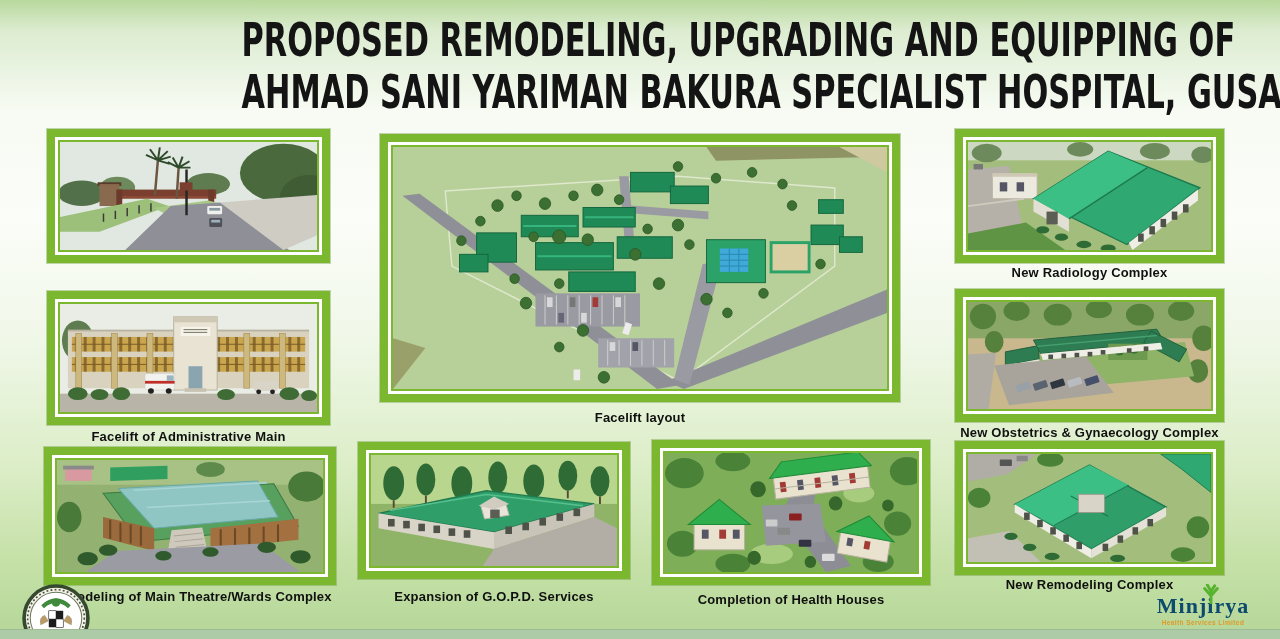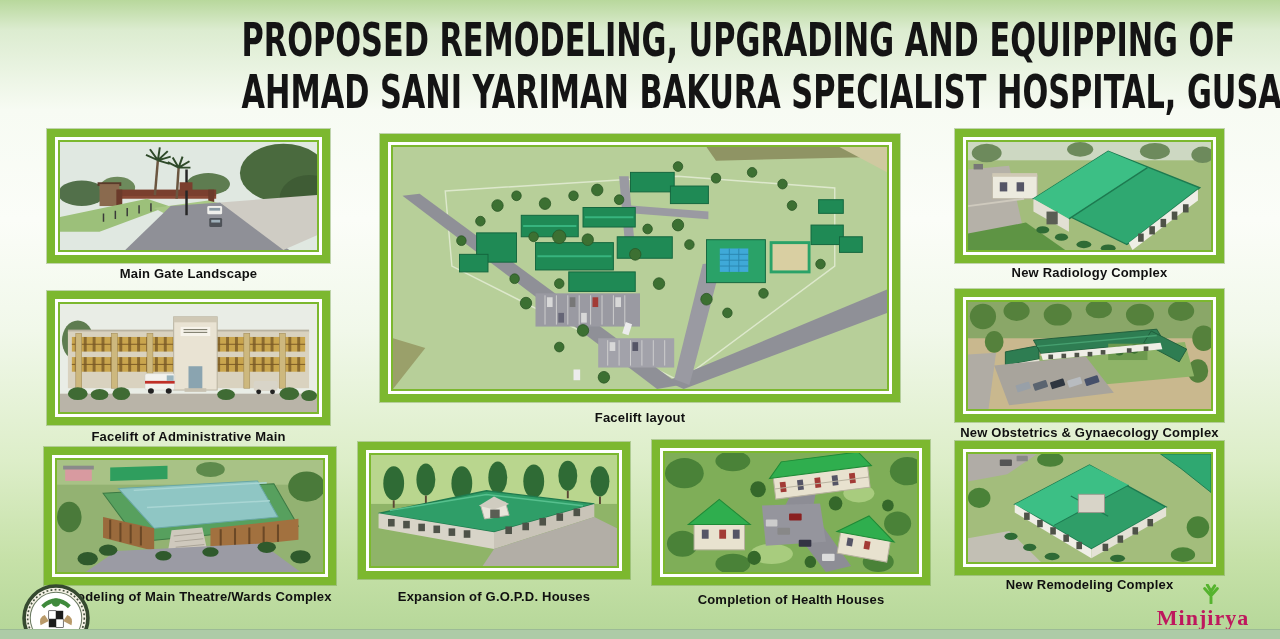"Main Gate Landscape" div.caption { html: <div>Main Gate Landscape</div> -> none }
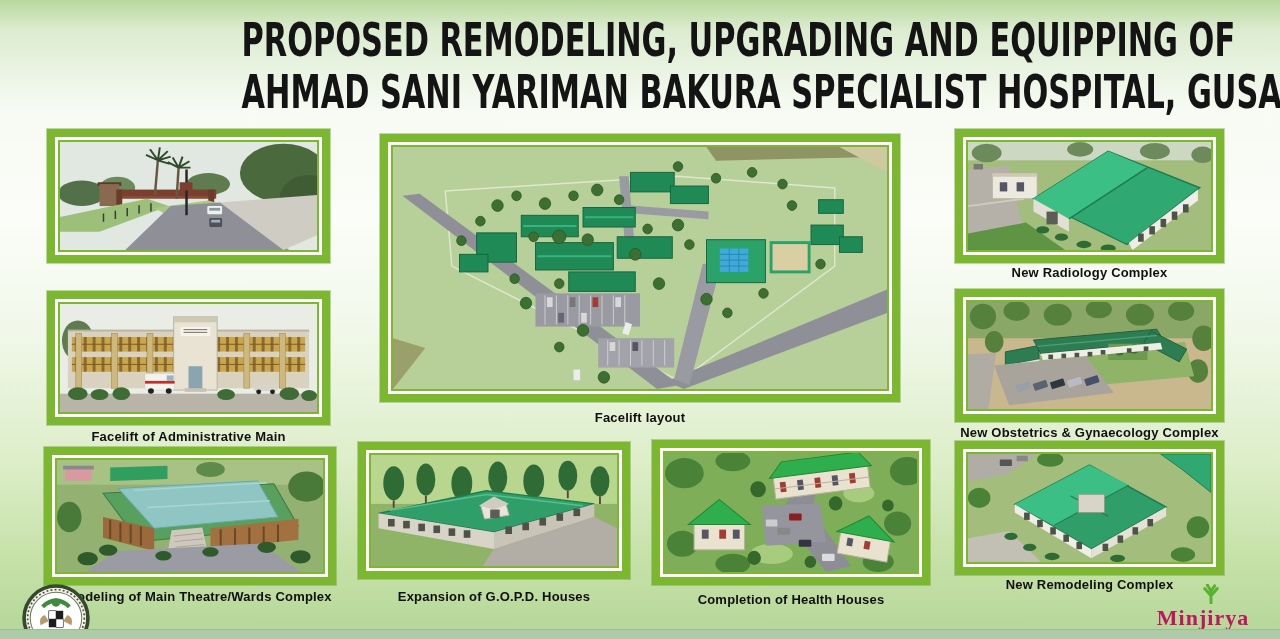"Expansion of G.O.P.D. Houses" div.caption { text: Houses -> Services }
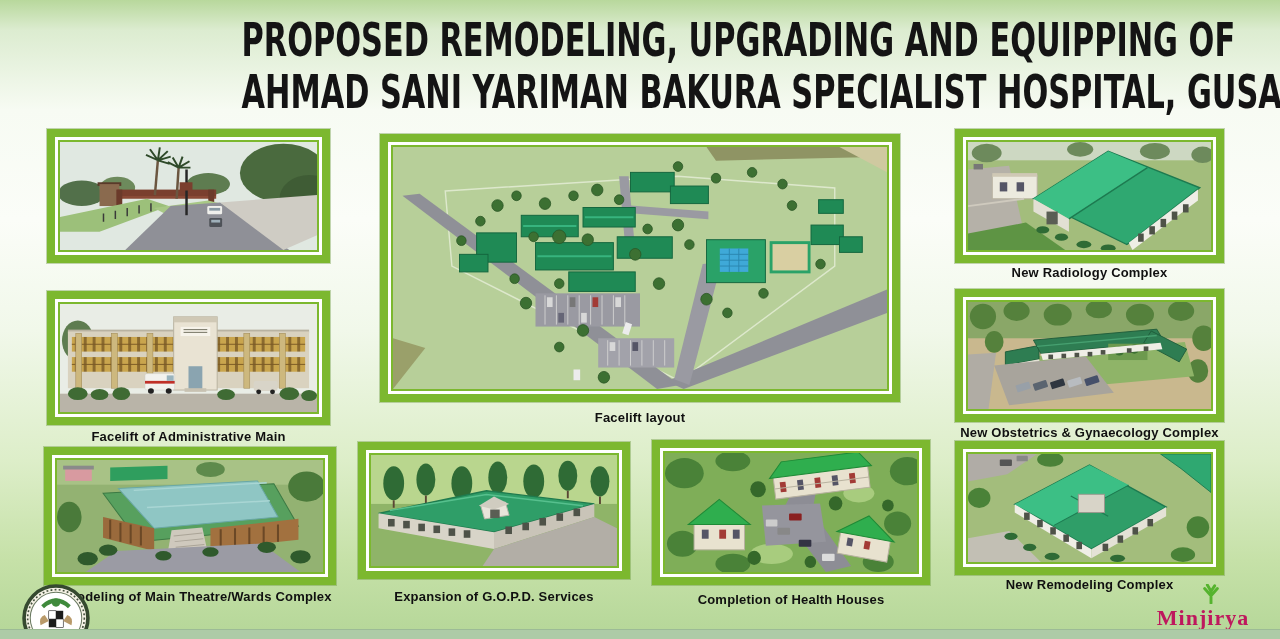"Minjirya" .minjirya .brand { color: #be185d -> #0c4a6e; margin-top: 20px -> 8px }
